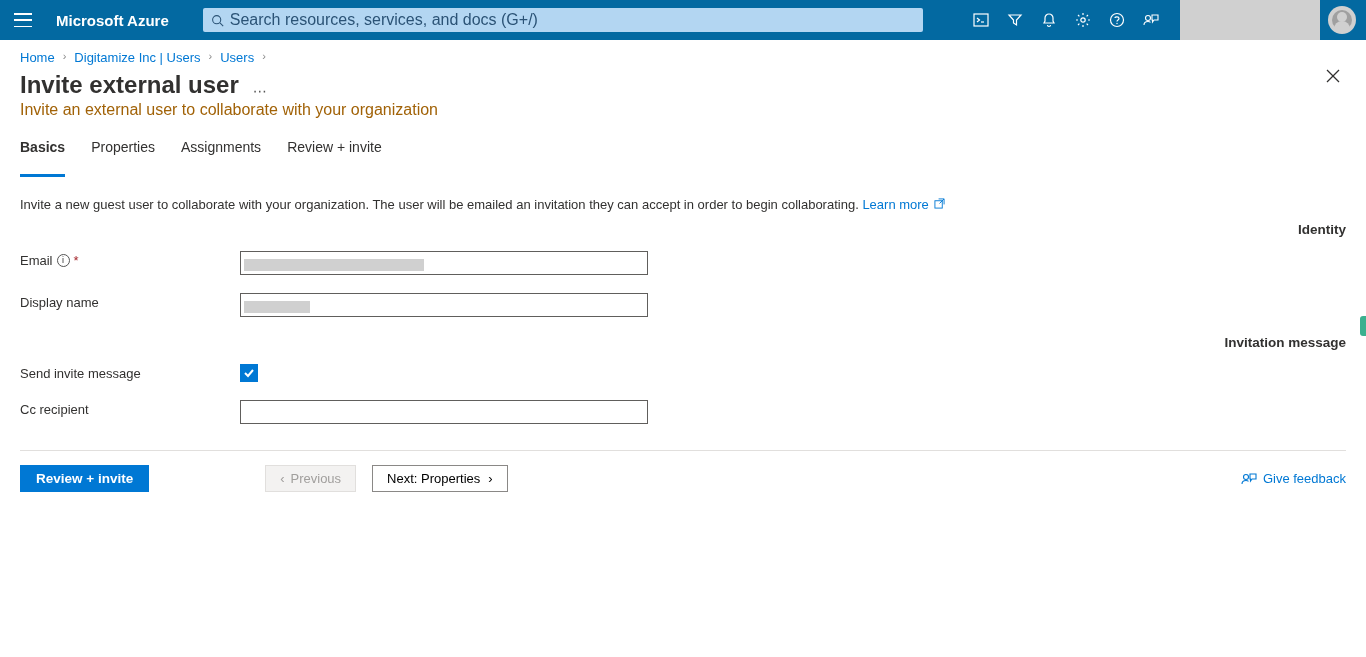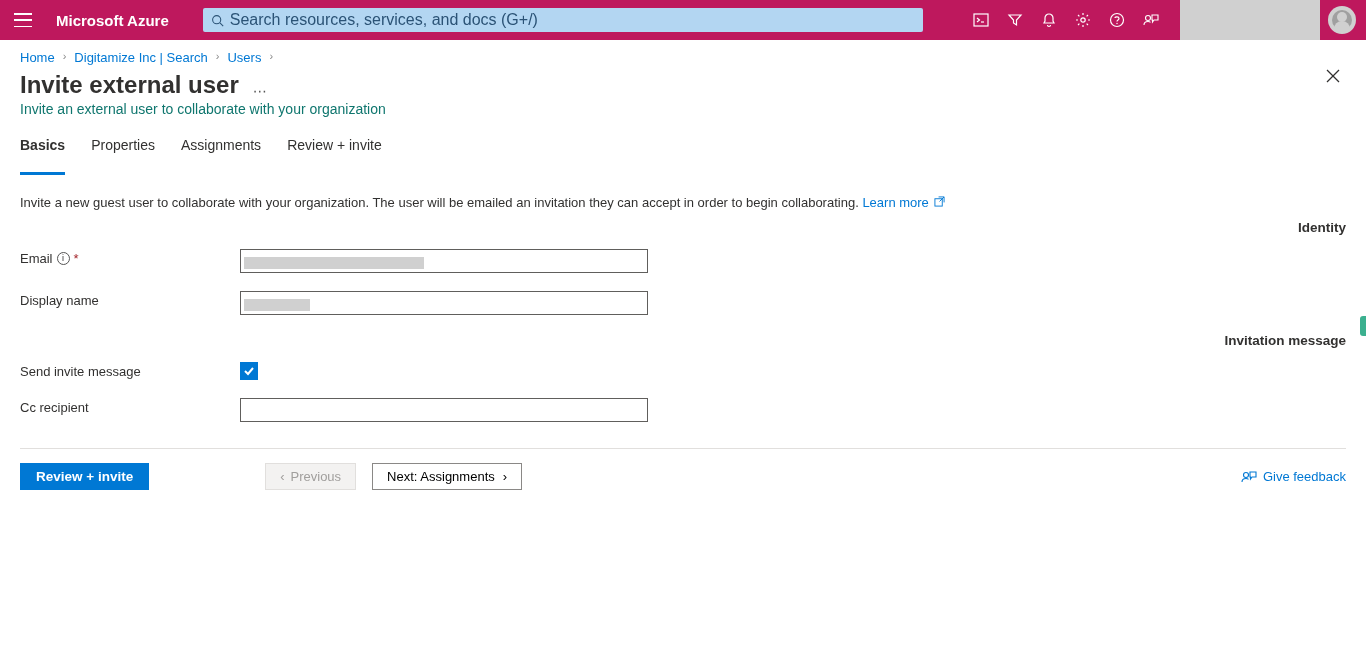"Microsoft Azure" .header { background: #be185d -> #0369a1 }
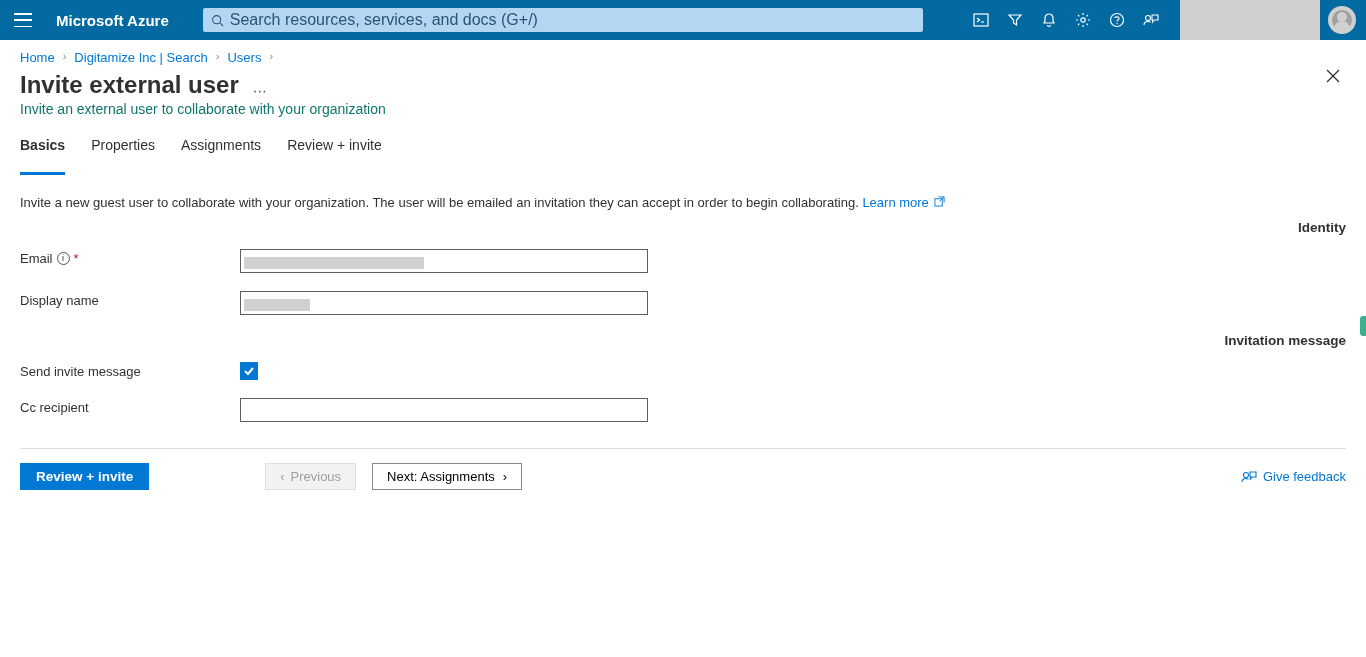"Digitamize Inc | Search" a { text: Search -> Users }
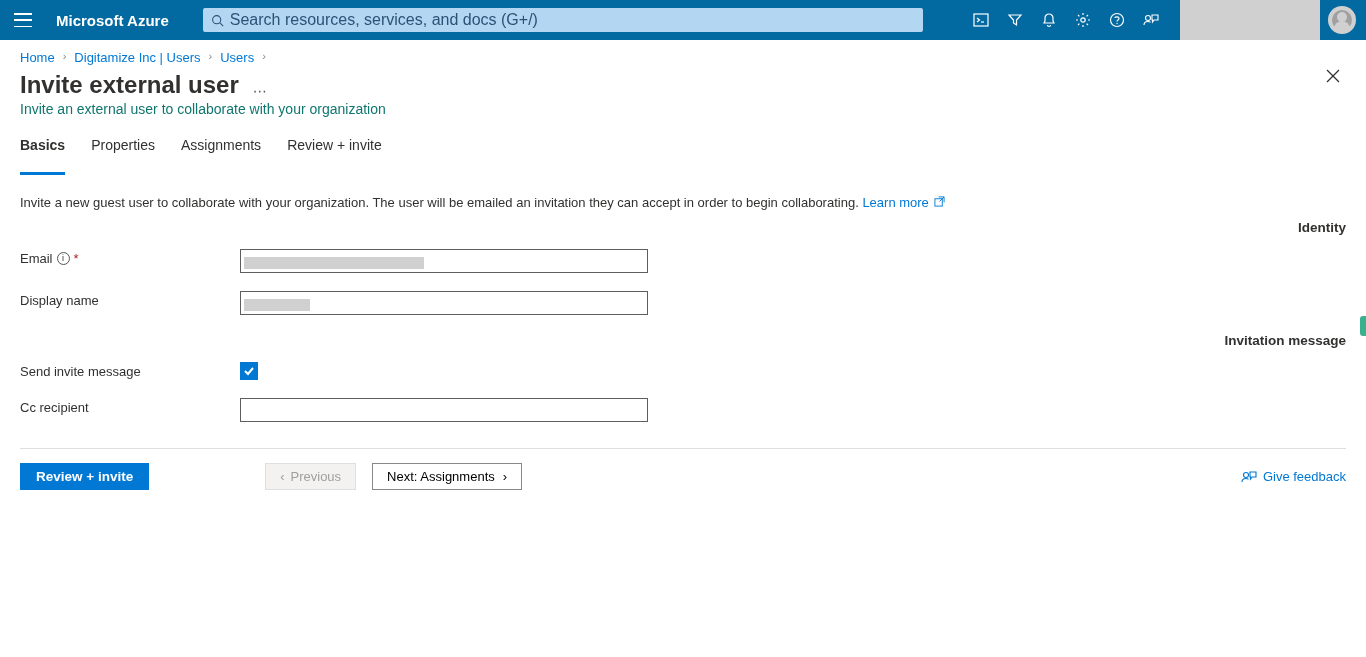"Invite an external user to" .subtitle { color: #0f766e -> #a16207; font-size: 14px -> 16px }
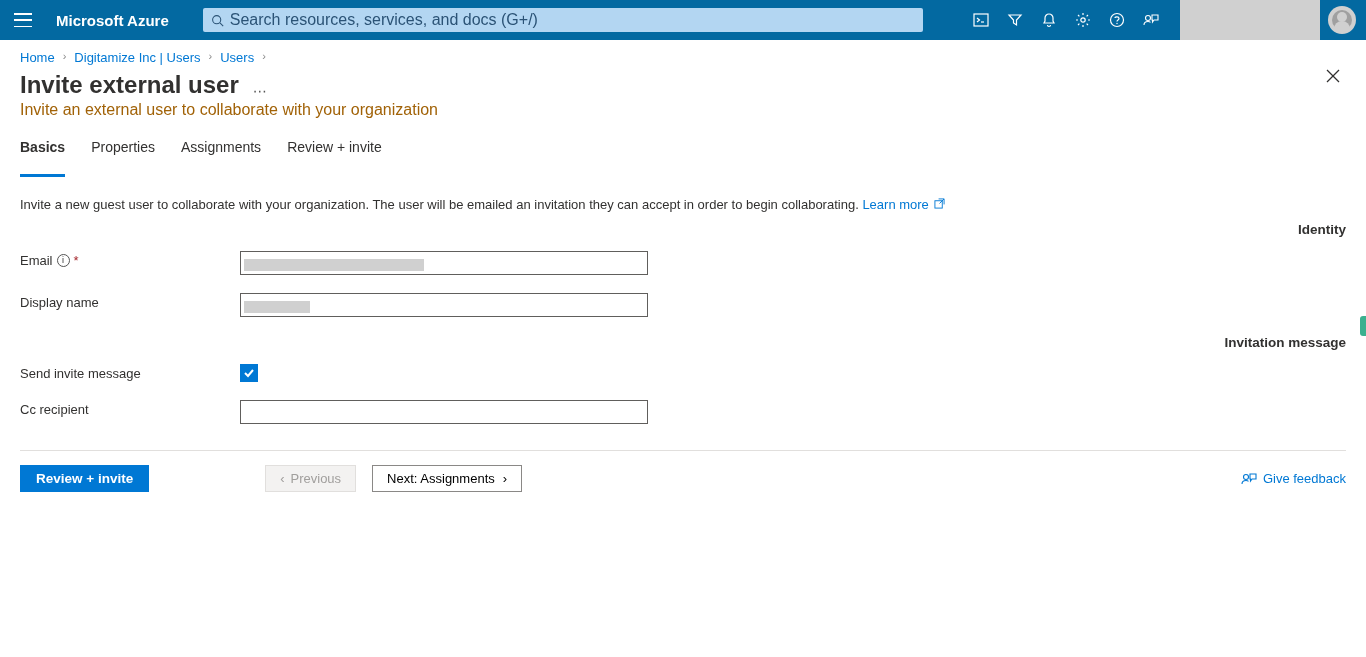"Next: Assignments" span { text: Assignments -> Properties }
